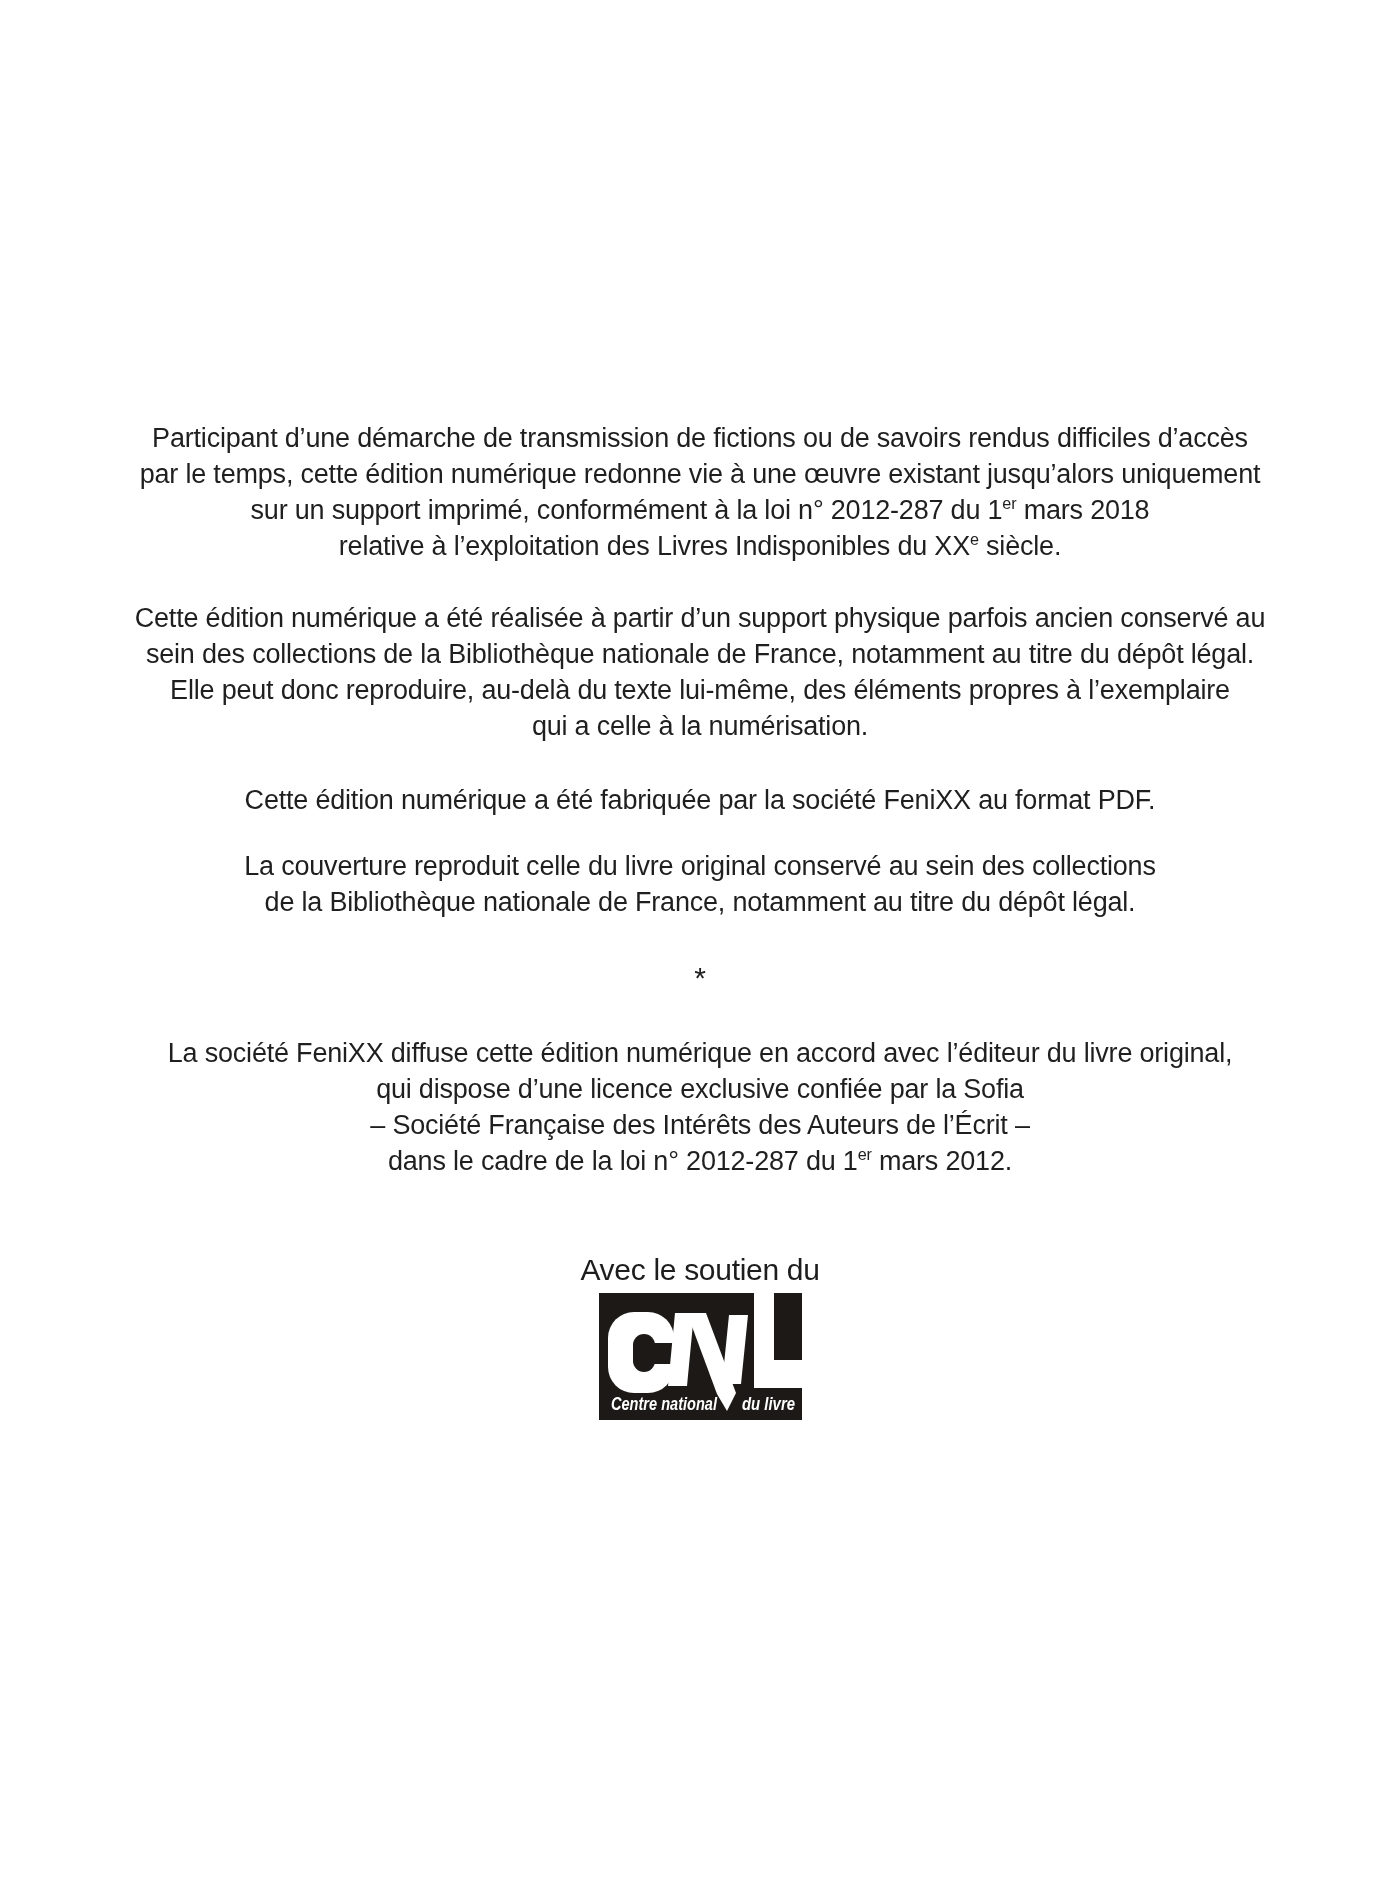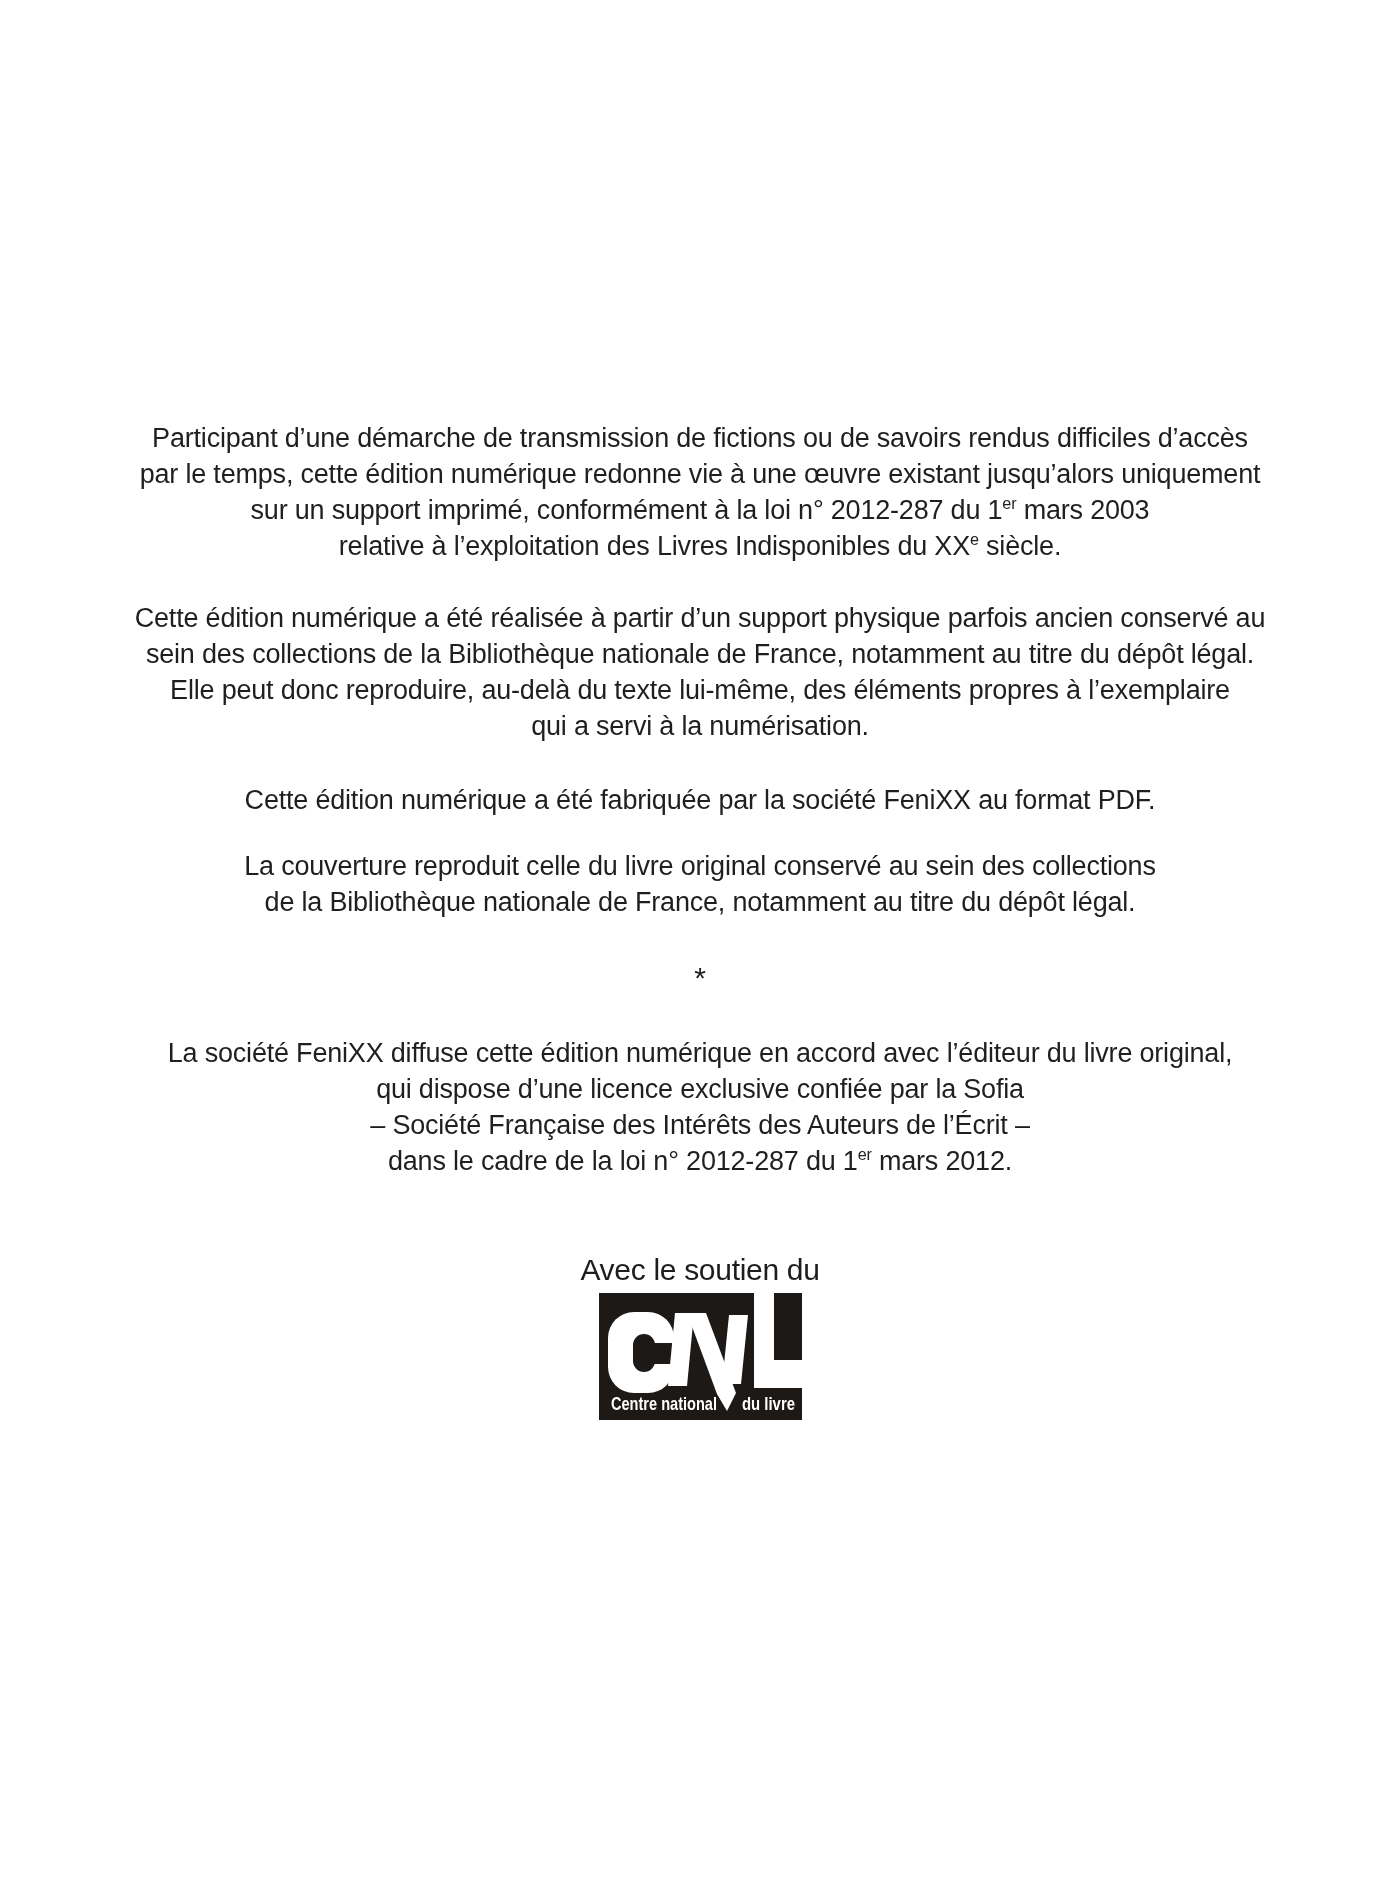"mars 2003" span { text: 2003 -> 2018 }
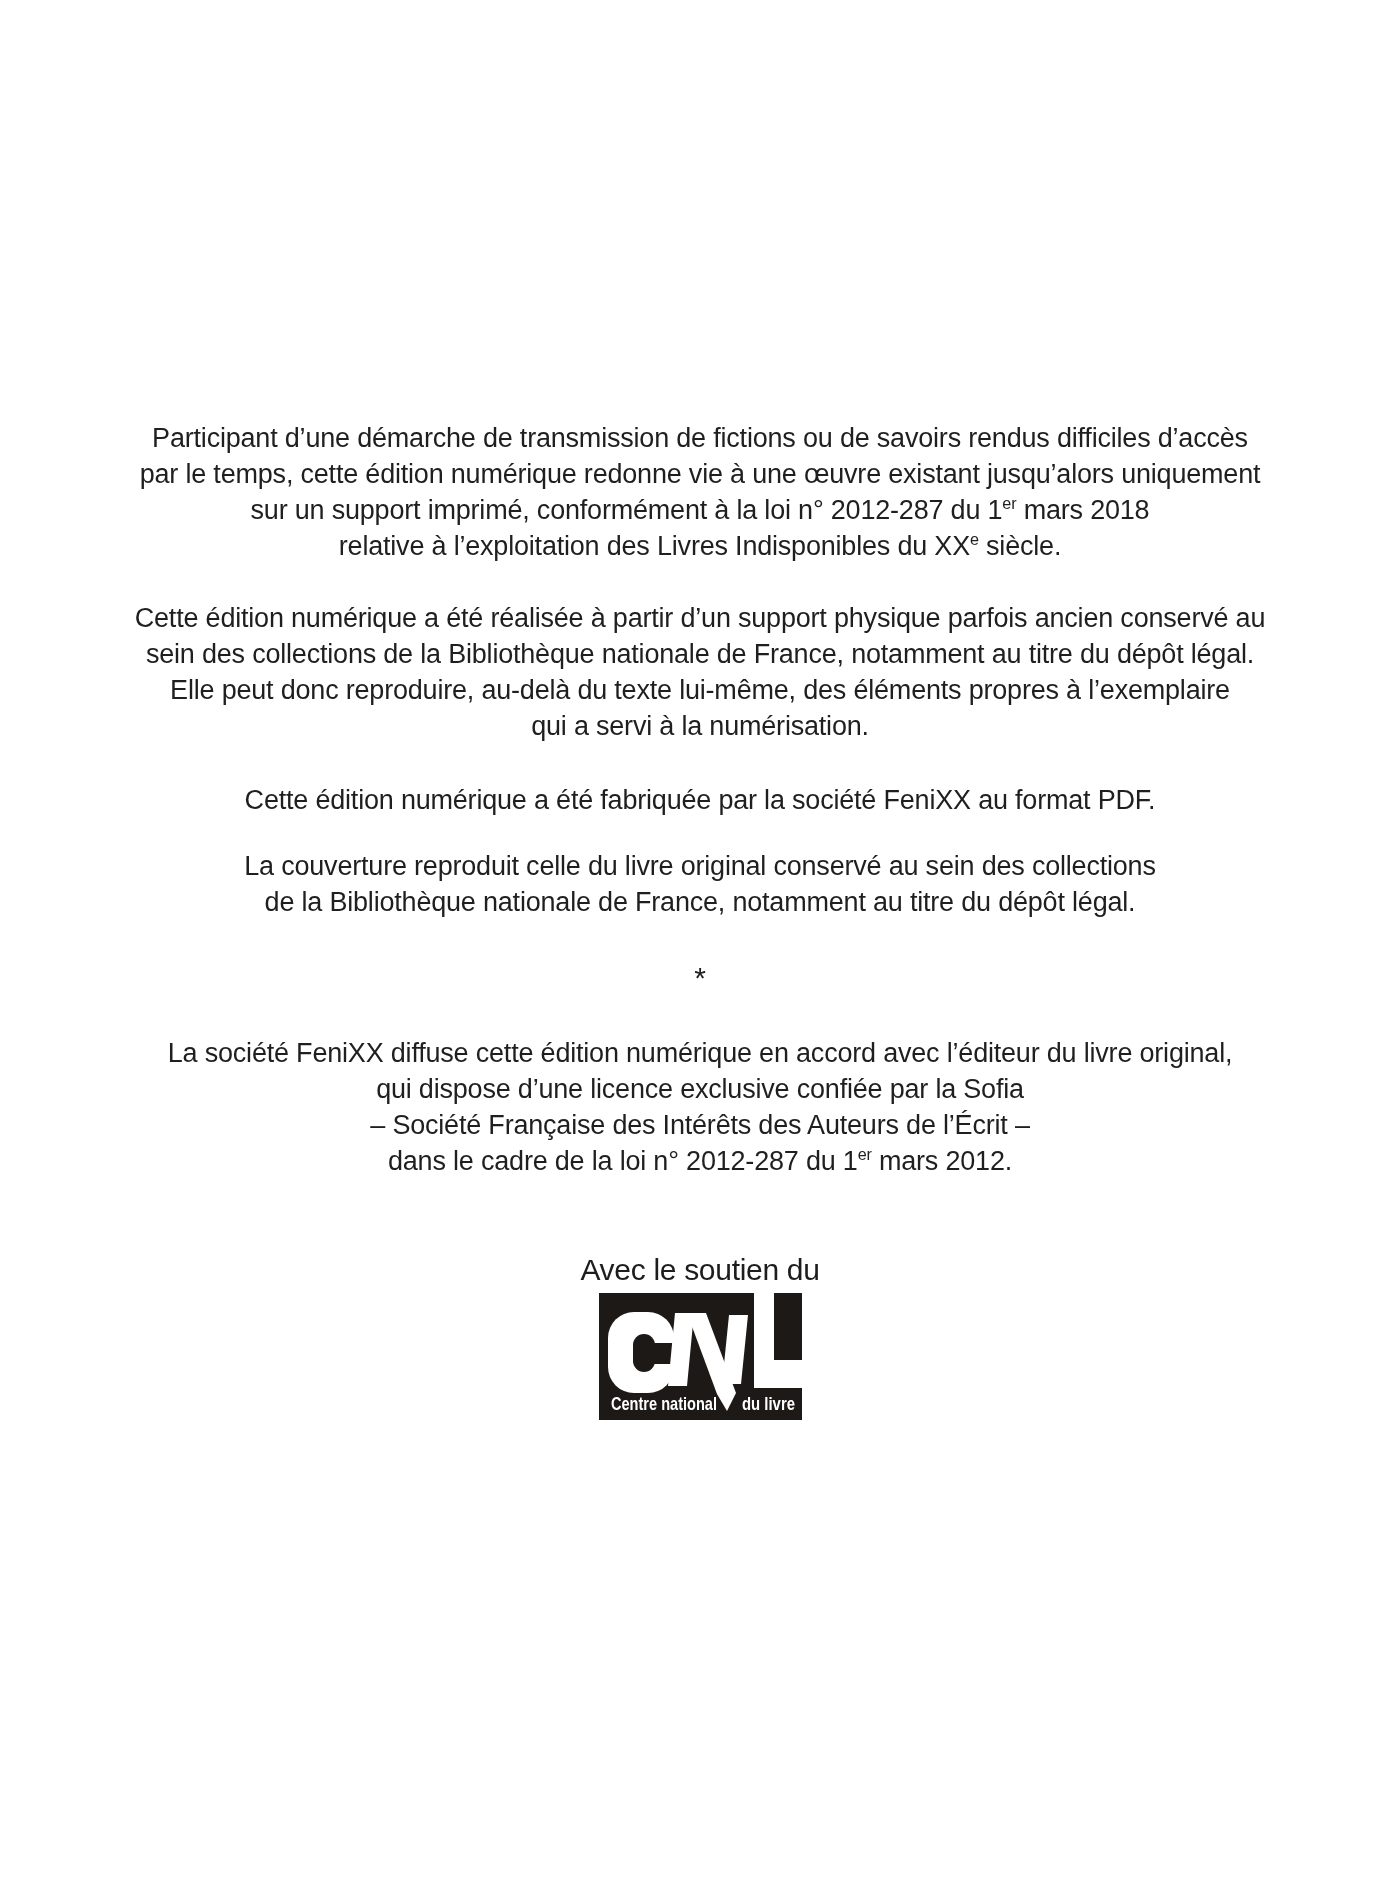"qui a servi à la" div.line { text: servi -> celle }
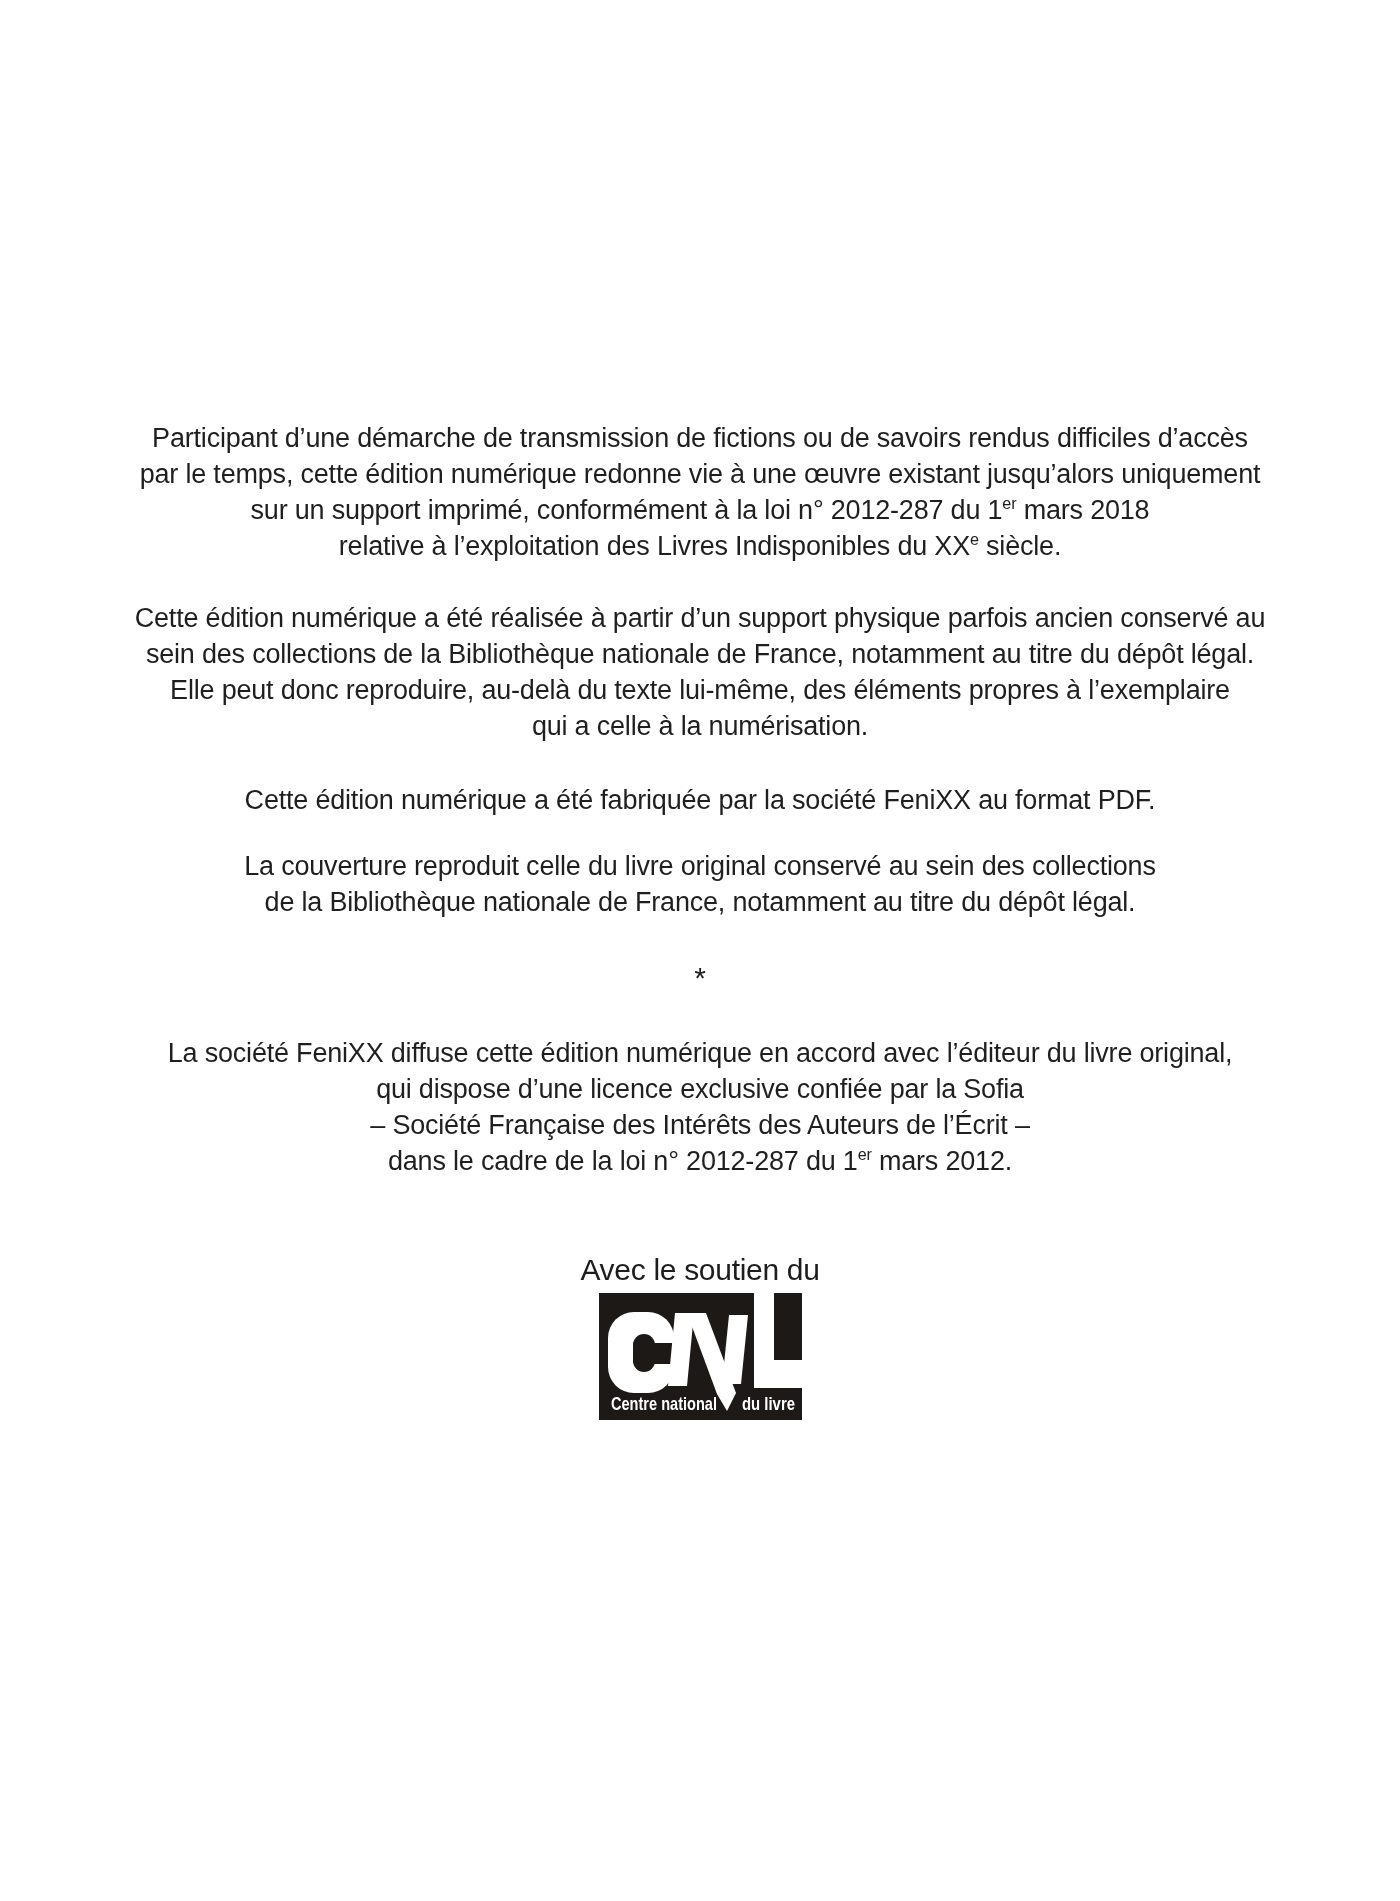"Centre national" .logo-wrap { font-style: none -> italic }
